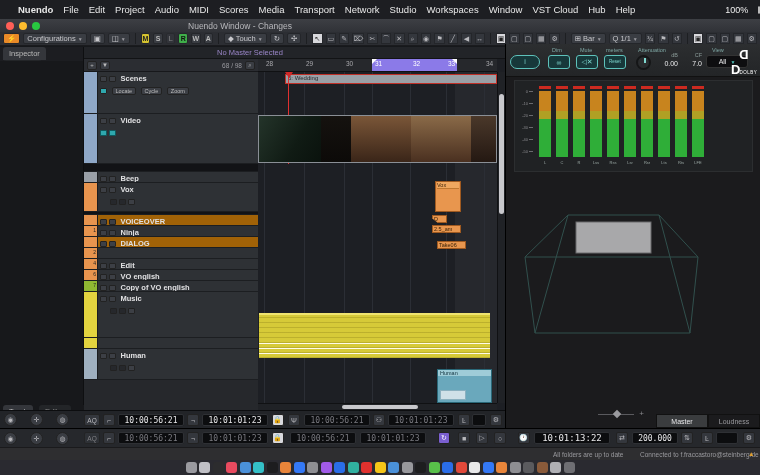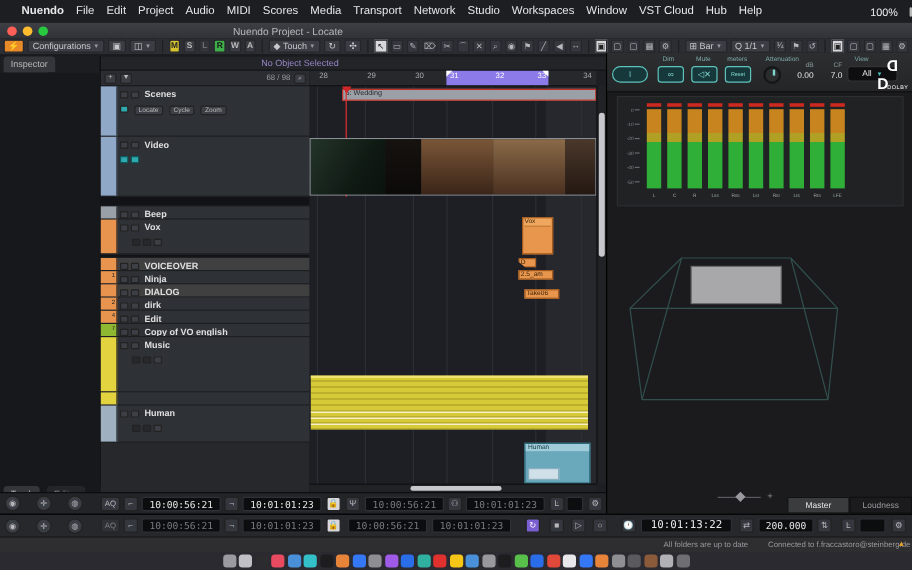"Nuendo Project - Locate" span { text: Project - Locate -> Window - Changes }
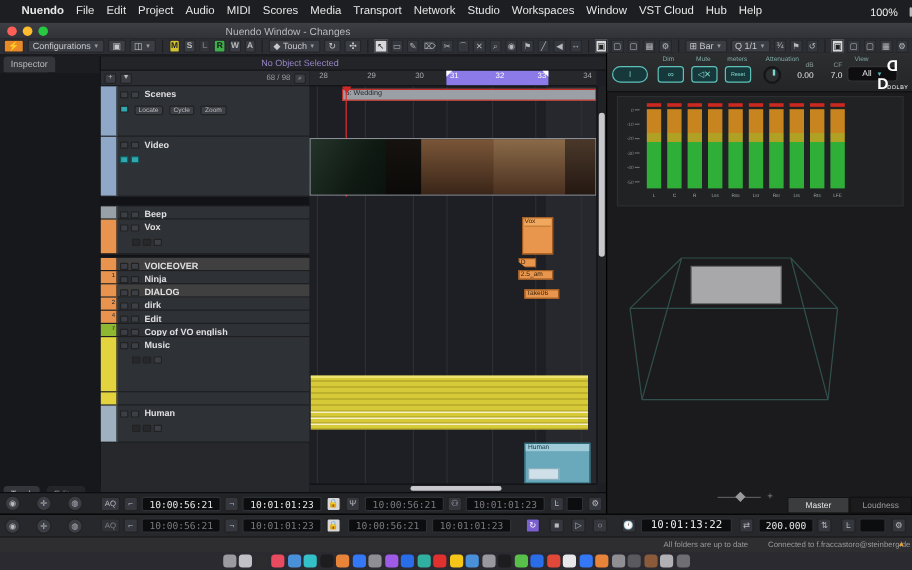"No Object Selected" span { text: Object -> Master }
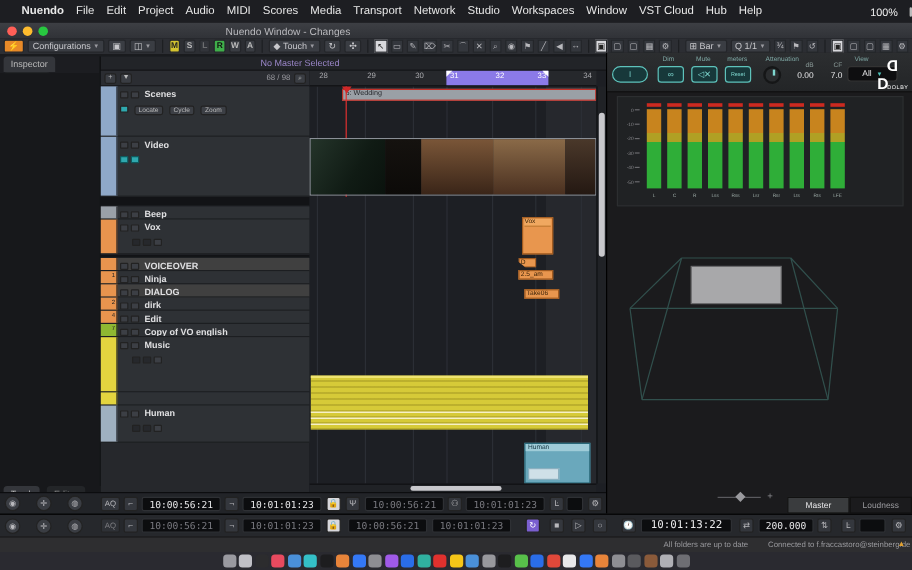"VOICEOVER" .trow.lighter { background: #404040 -> #a16207 }
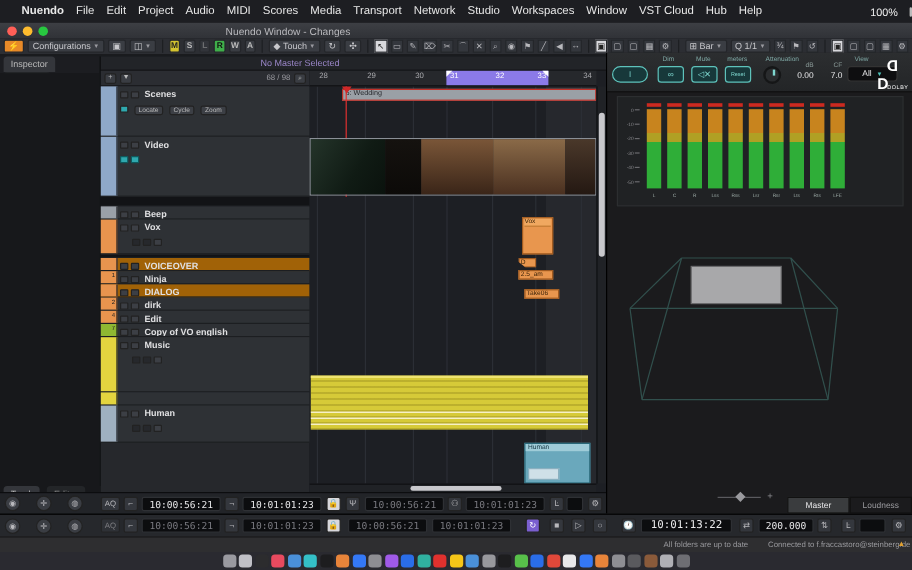"dirk" span.tbody { html: <span><i></i><i></i> <span>dirk</span></span> -> none }
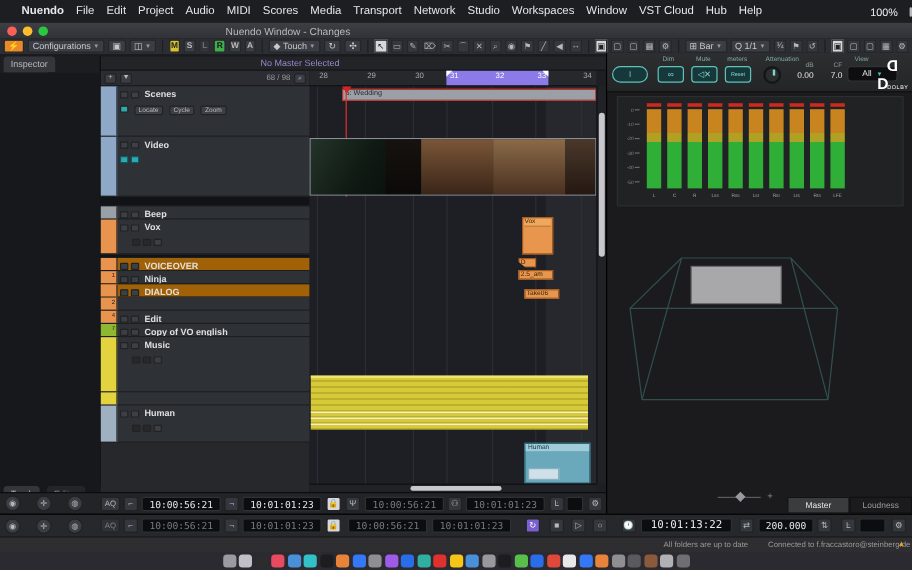"VO english" div.trow { html: none -> <div> <span> <span>6</span> </span> <span><i></i><i></i> <span>VO english</span></span> </div> }
